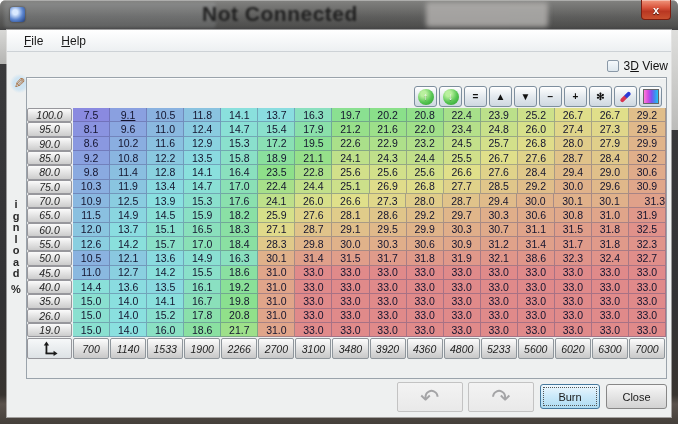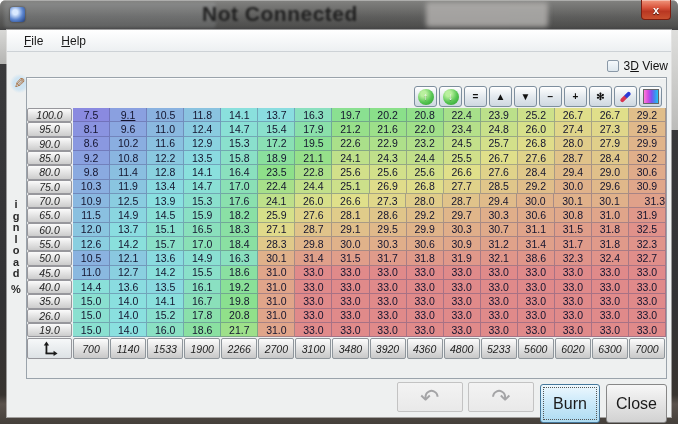"Burn" .dlg-btn { font-size: 16px -> 11px; height: 39px -> 25px }
